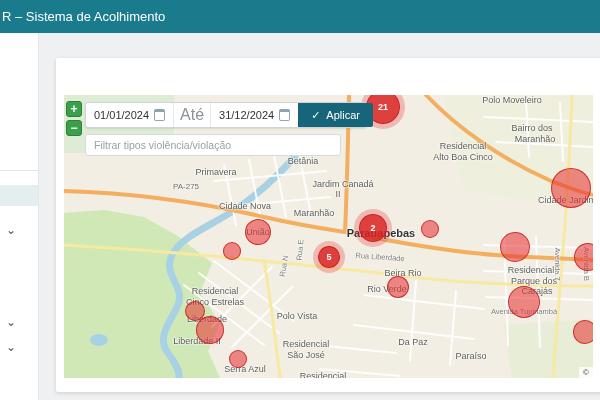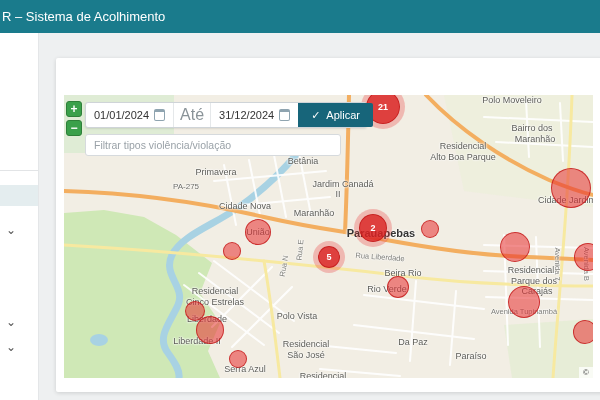"Alto Boa Parque" span.lbl { text: Parque -> Cinco }
